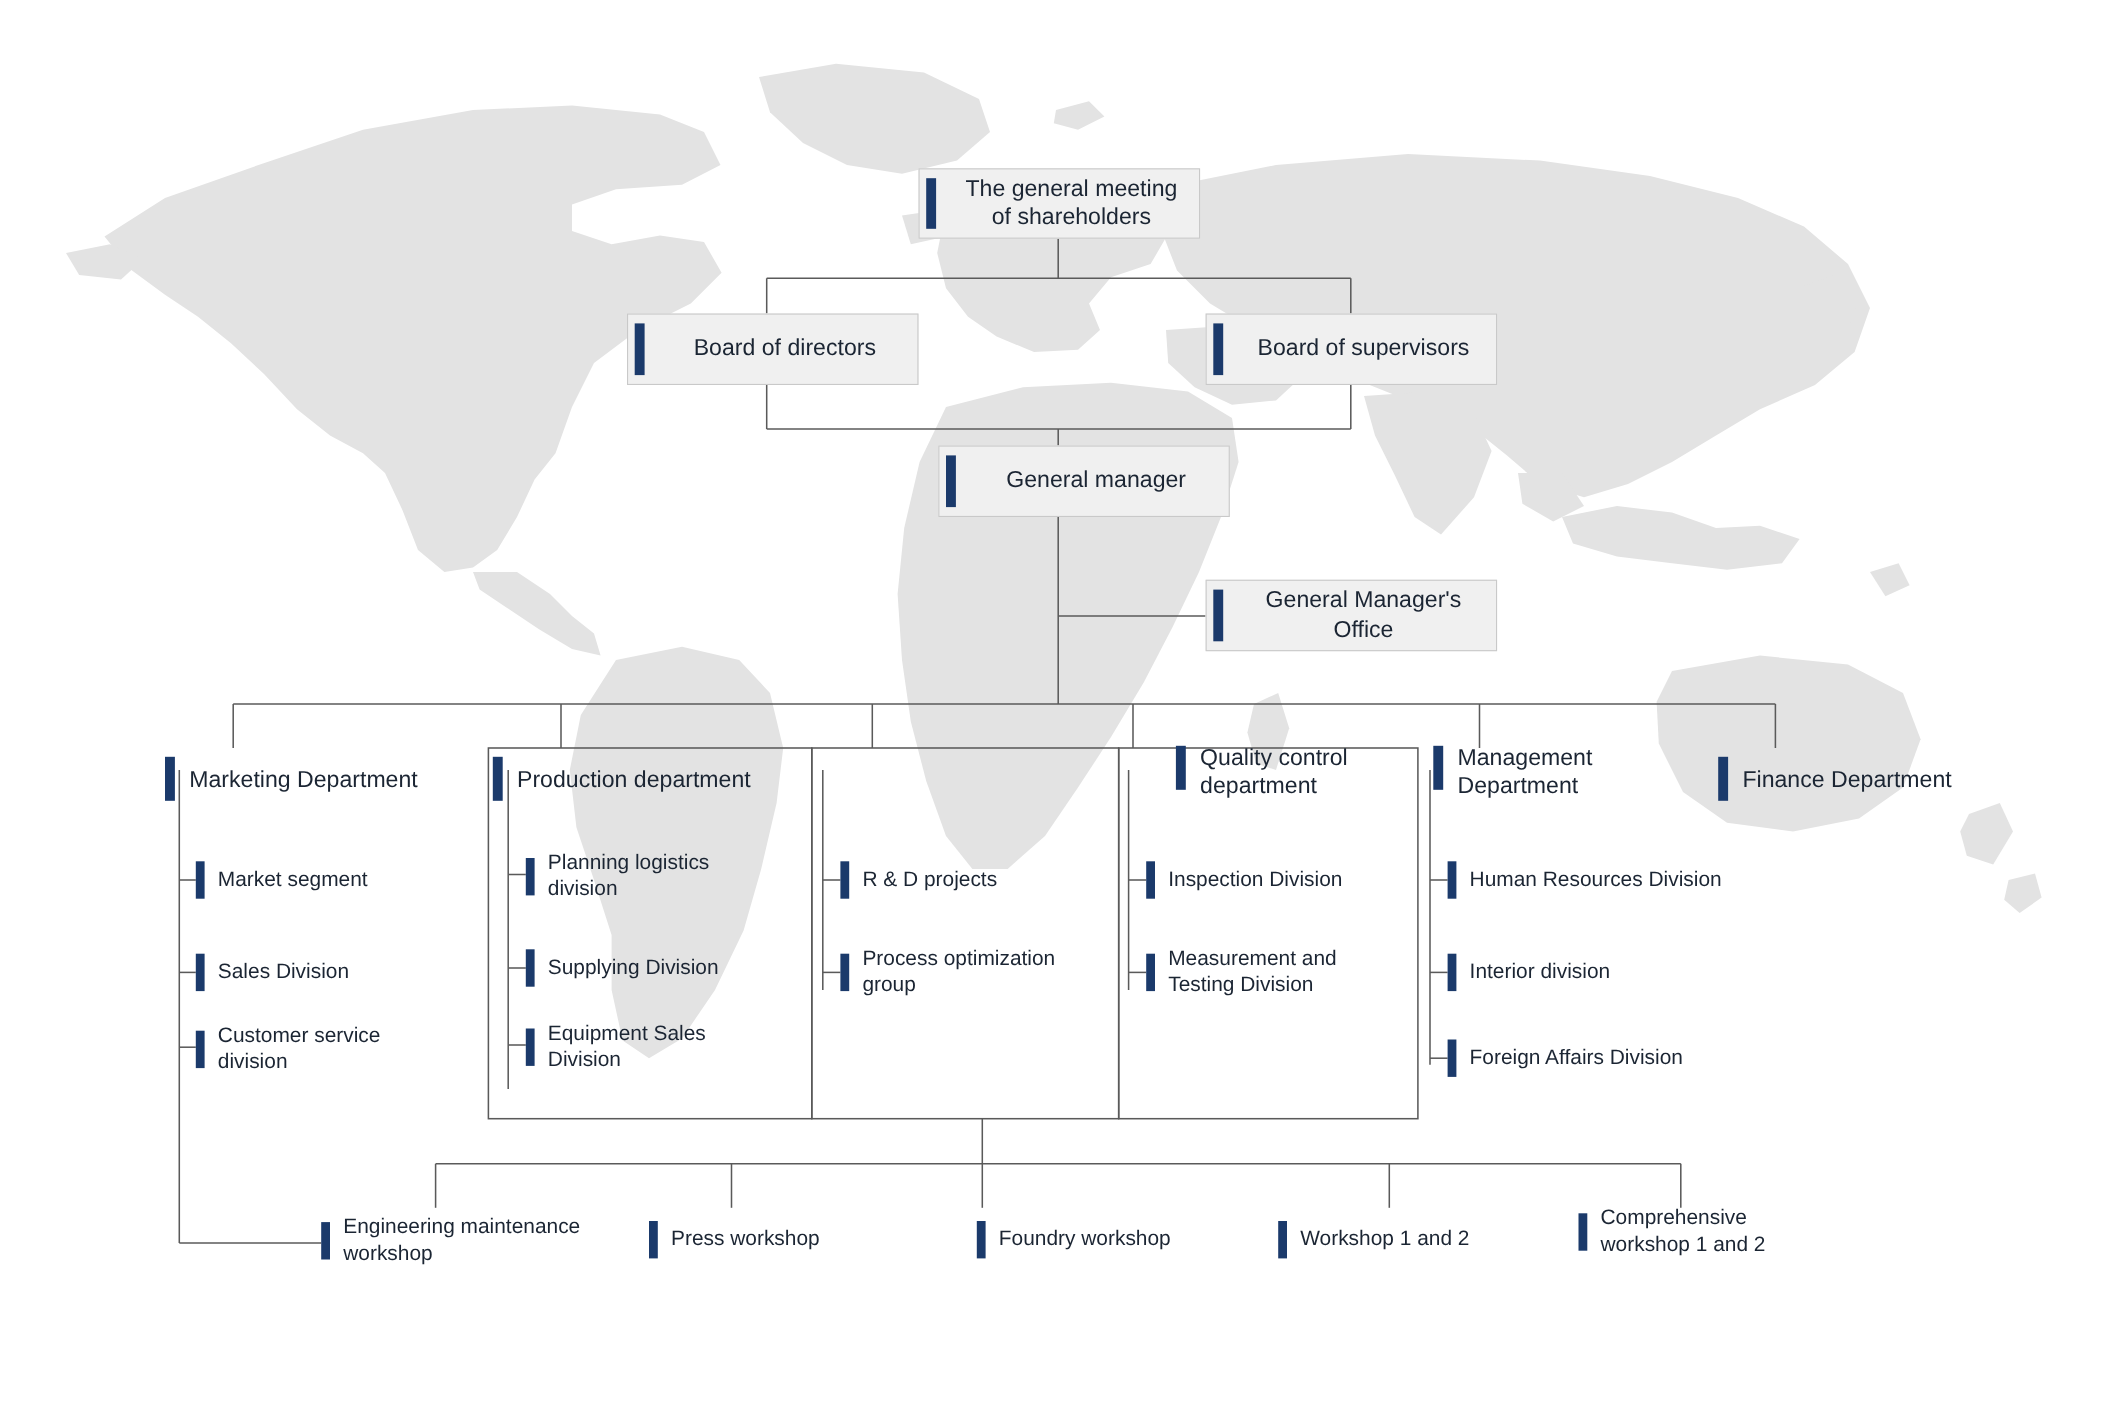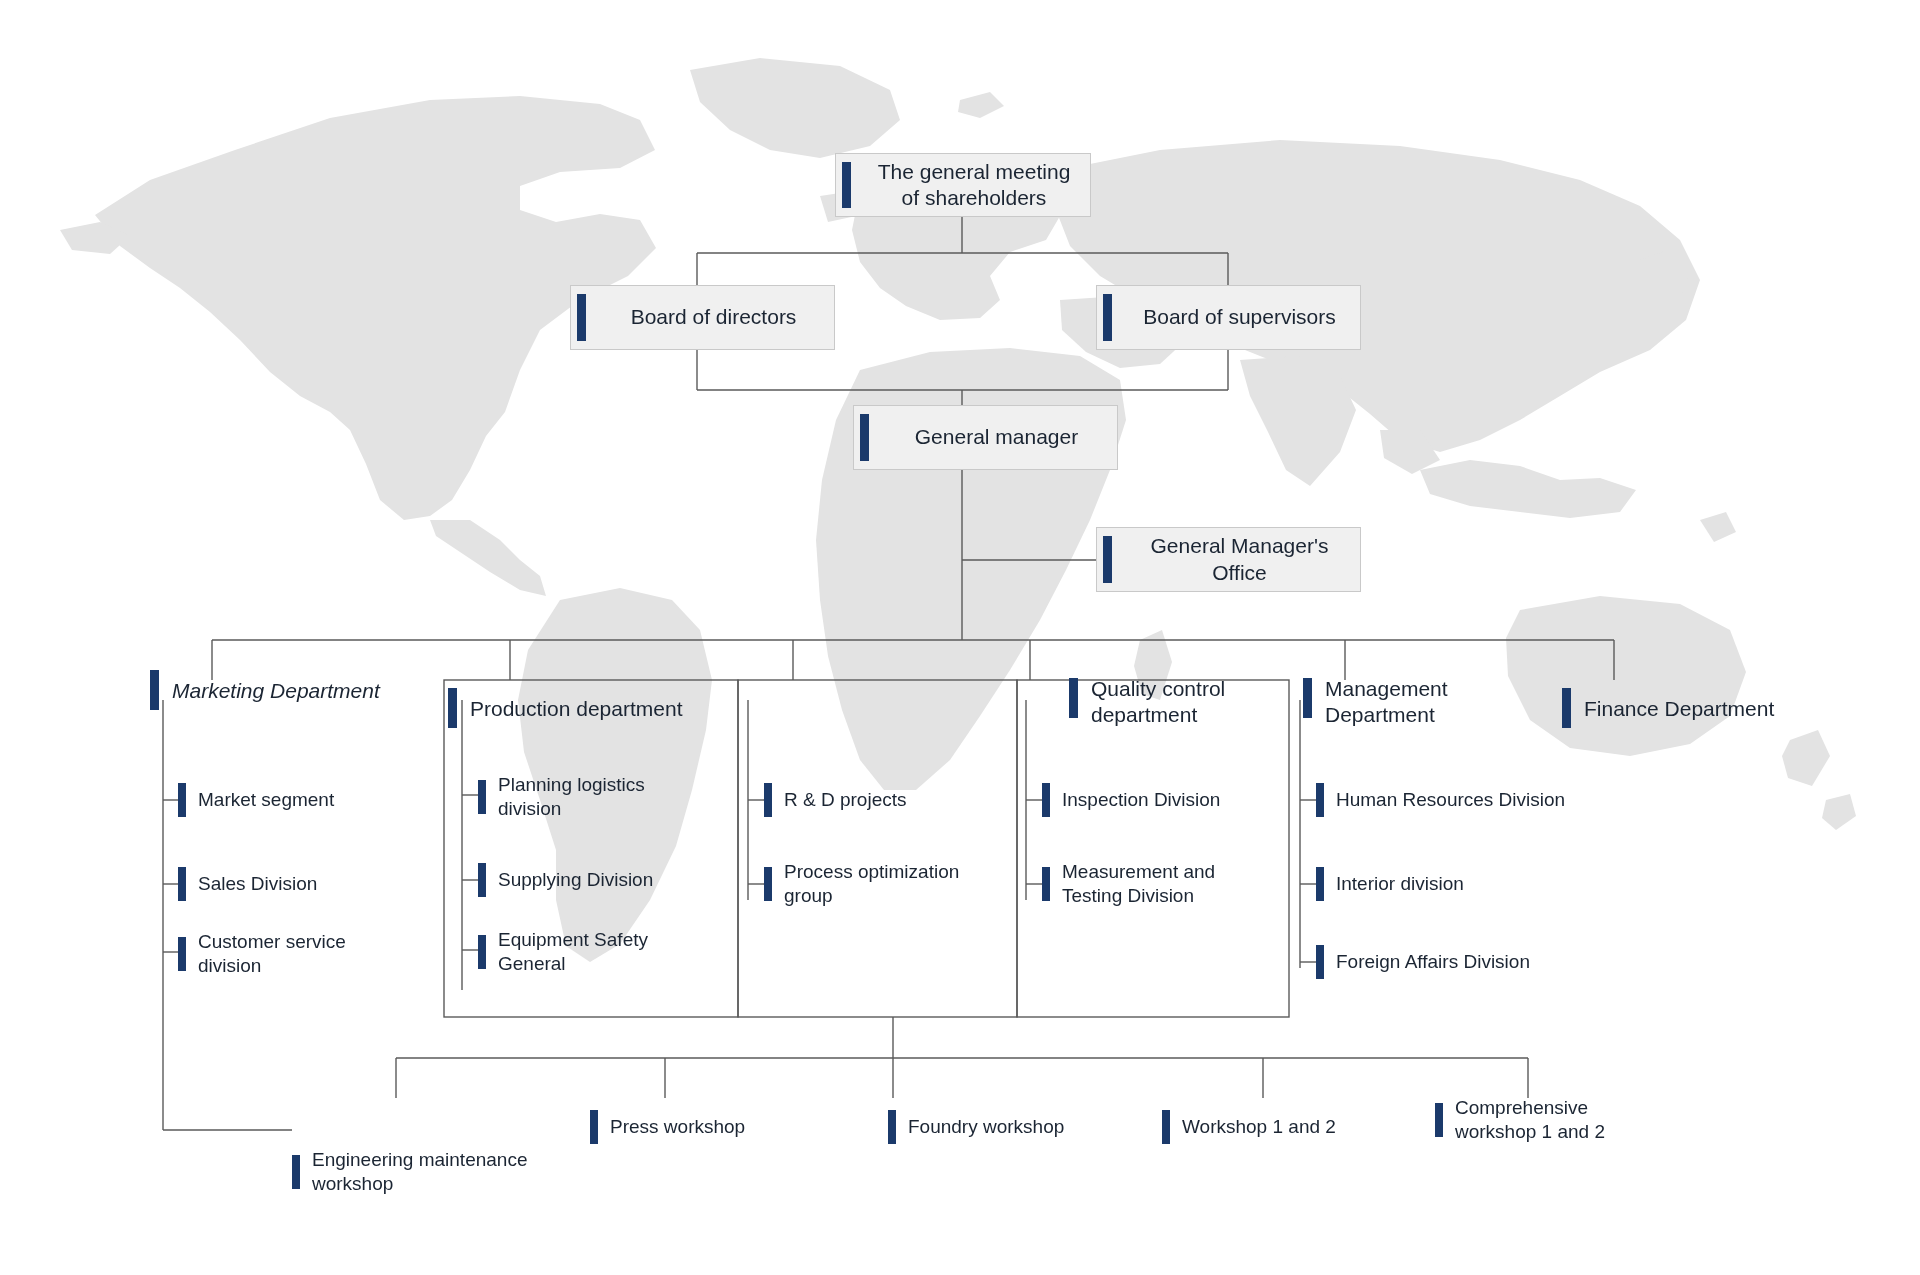"Marketing Department" div.node { font-style: italic -> none; top: 668px -> 686px }
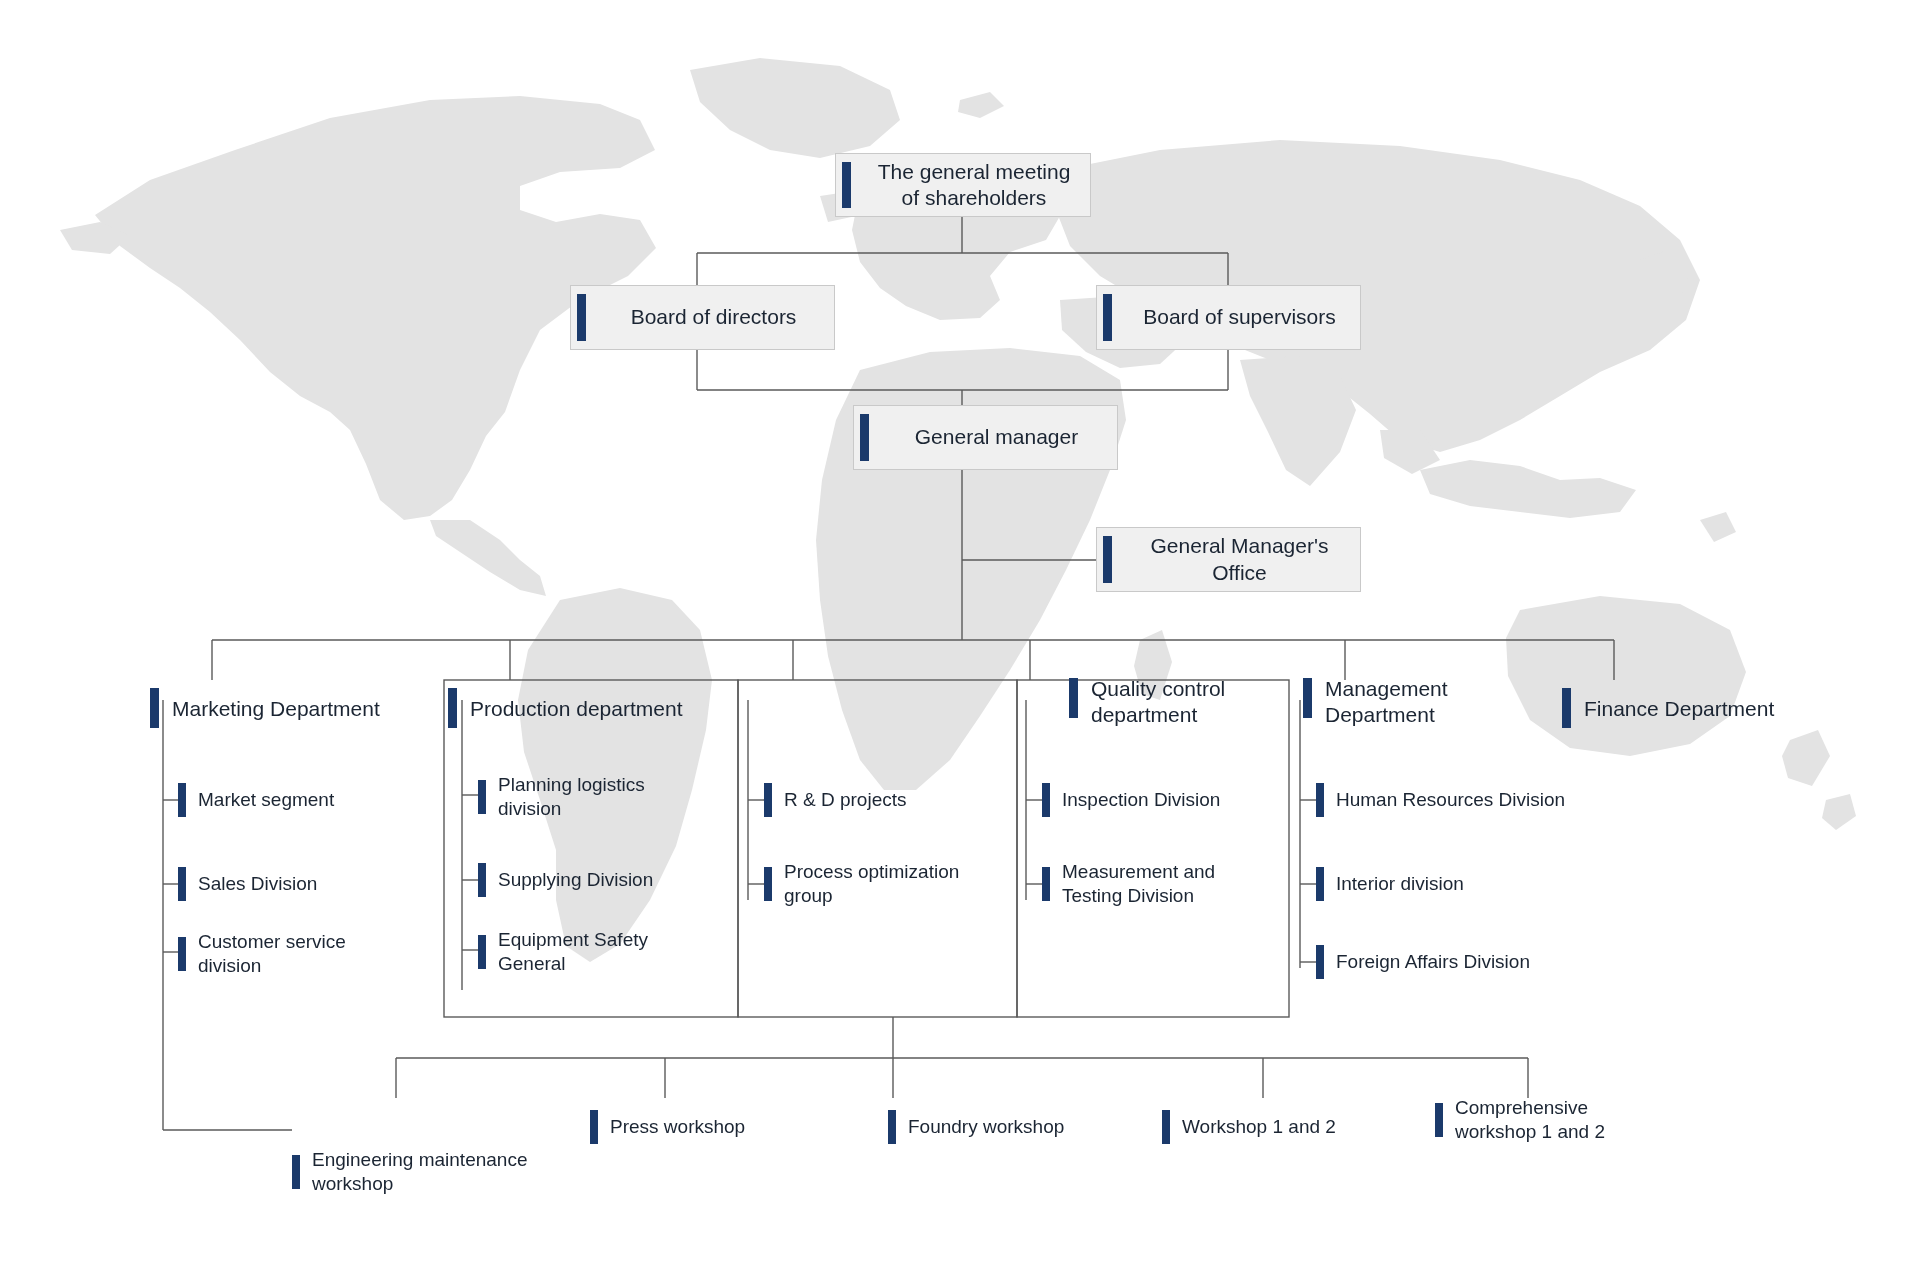"Equipment Safety General" span.lbl { text: Safety General -> Sales Division }
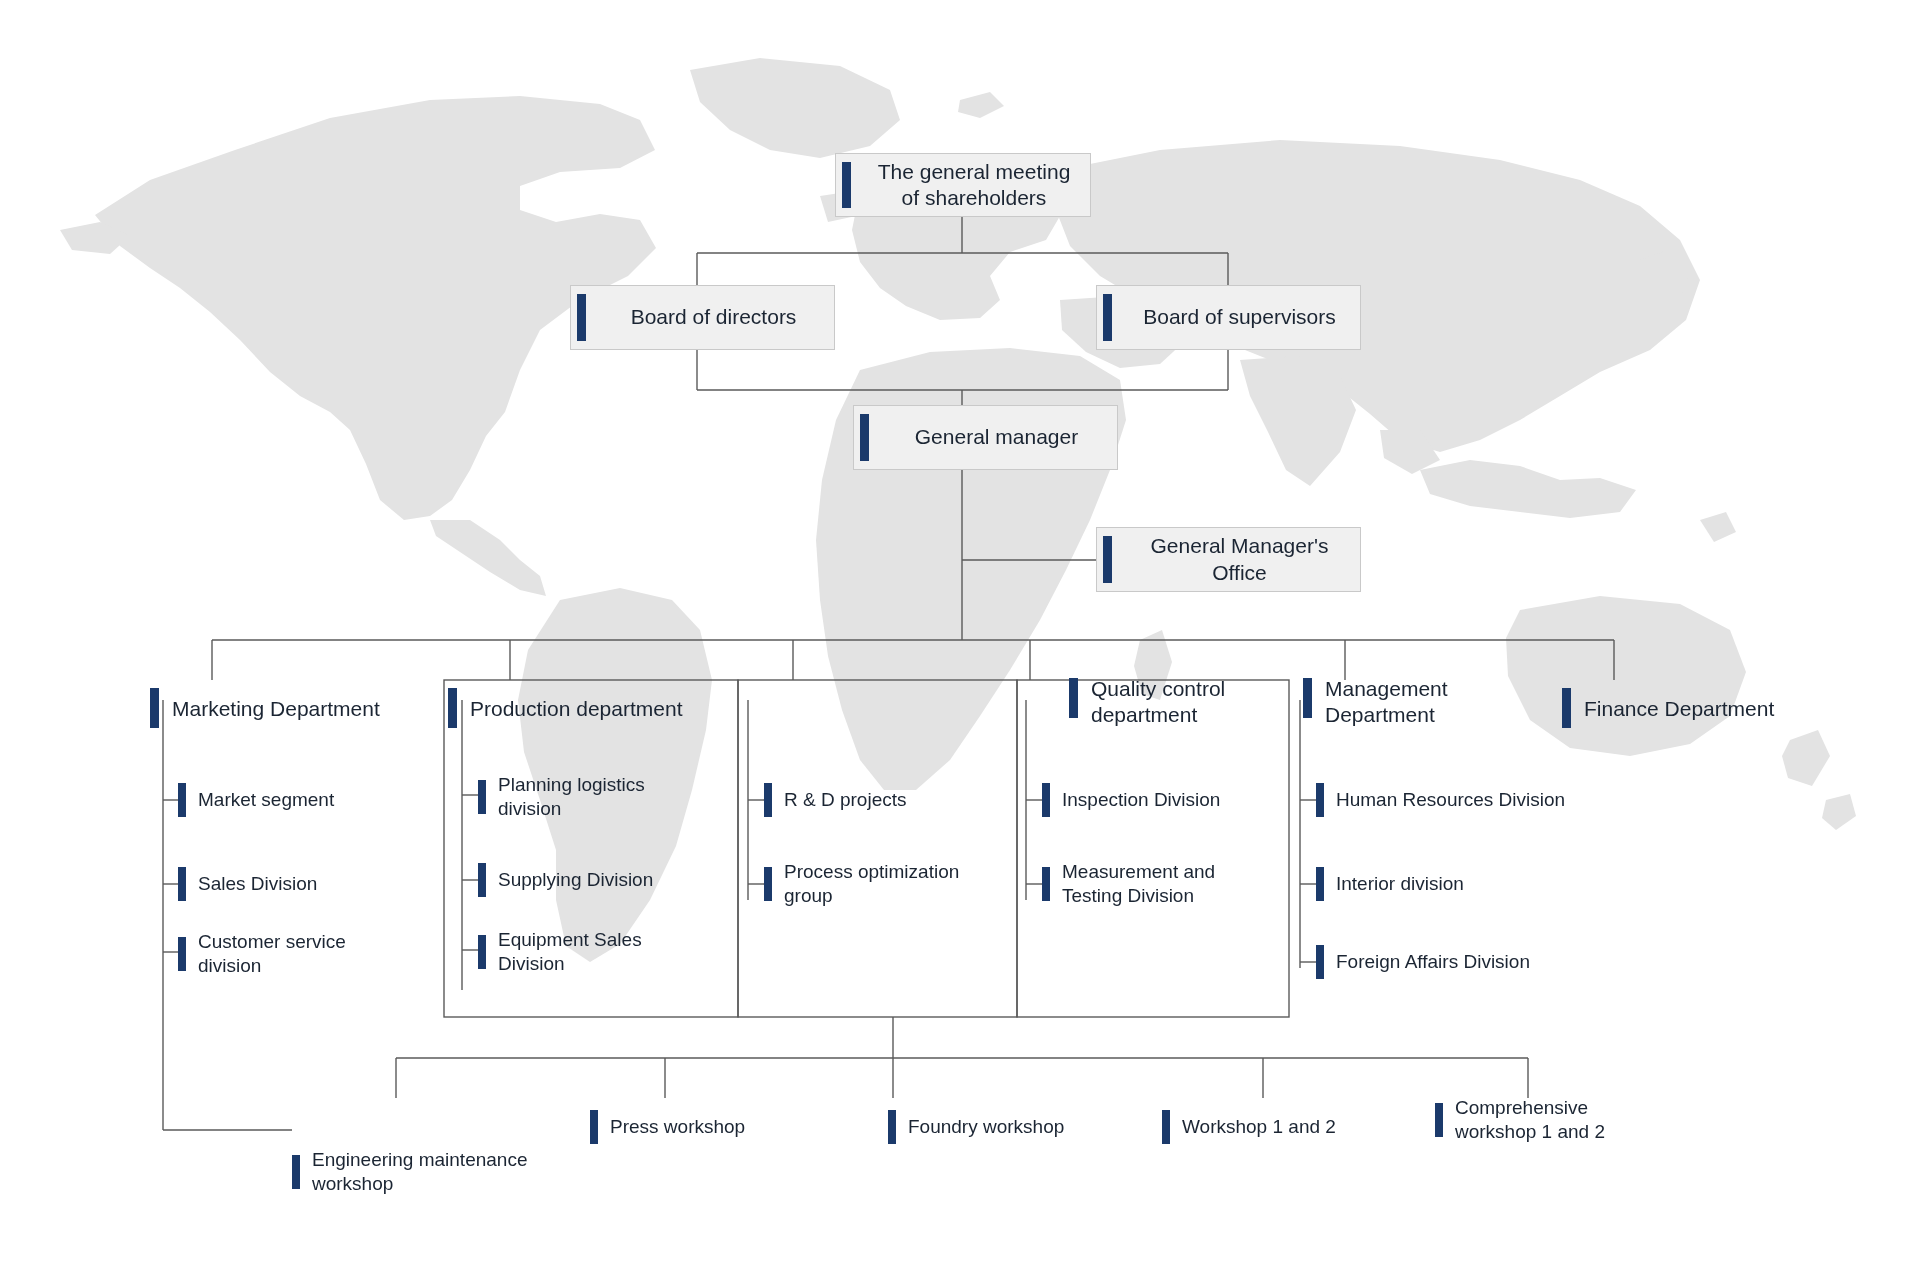"Engineering maintenance workshop" div.node { margin-top: 44px -> none }
